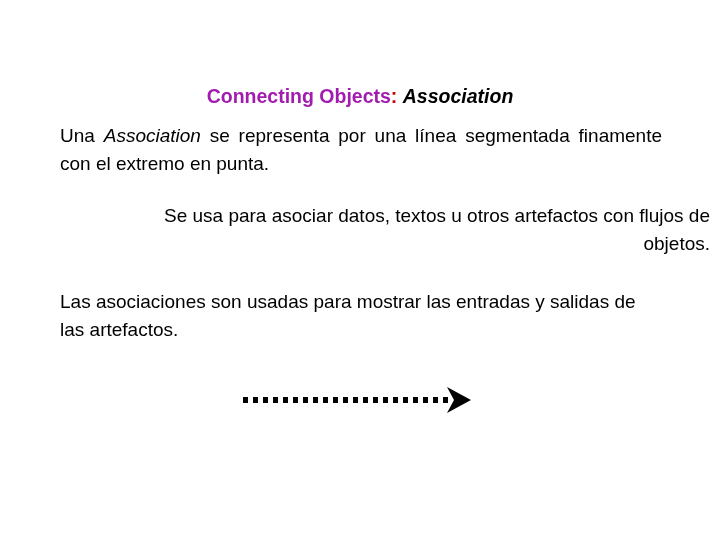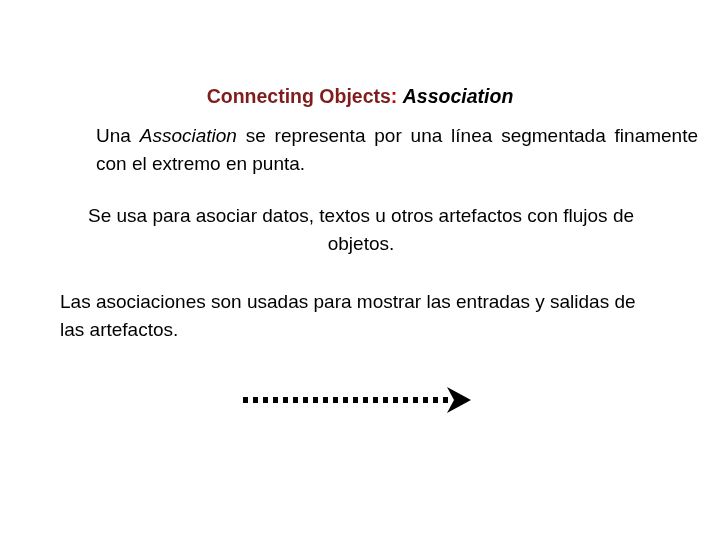"Connecting Objects" .title-primary { color: #7f1d1d -> #a21caf }
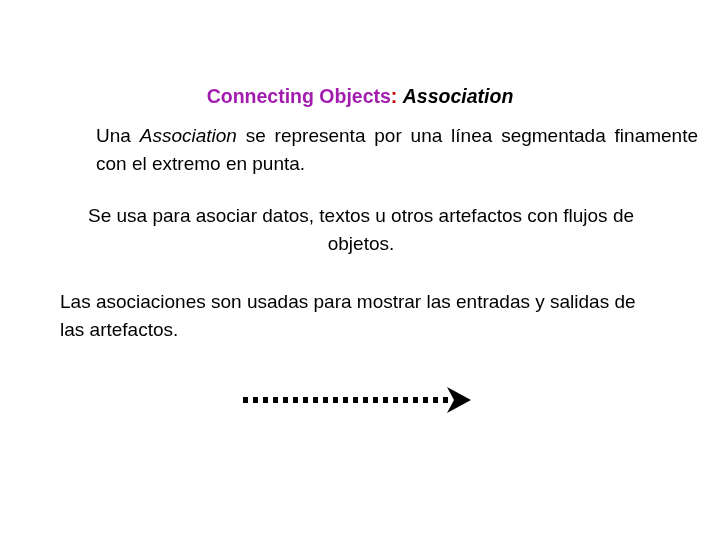"Una Association se representa por" #paragraph-1 { margin-left: 36px -> none }
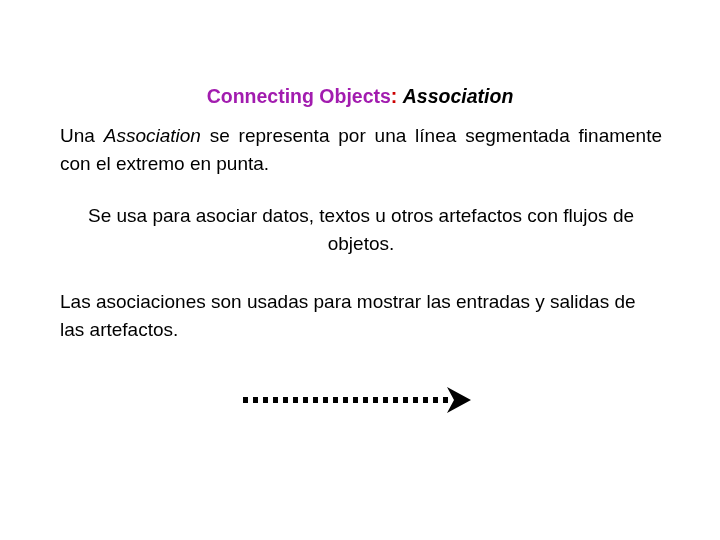"Se usa para asociar datos," #paragraph-2 { margin-left: none -> 48px; text-align: center -> right }
